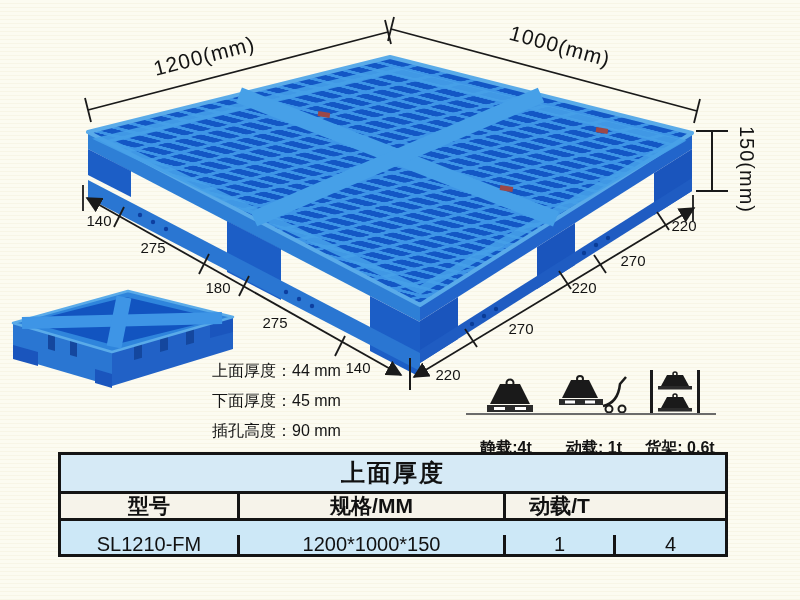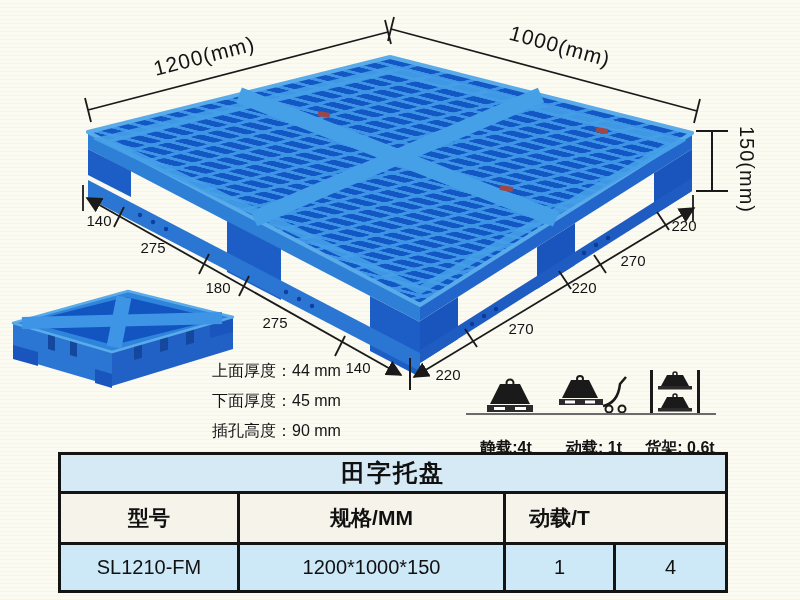"田字托盘" div.spec-title { text: 田字托盘 -> 上面厚度 }
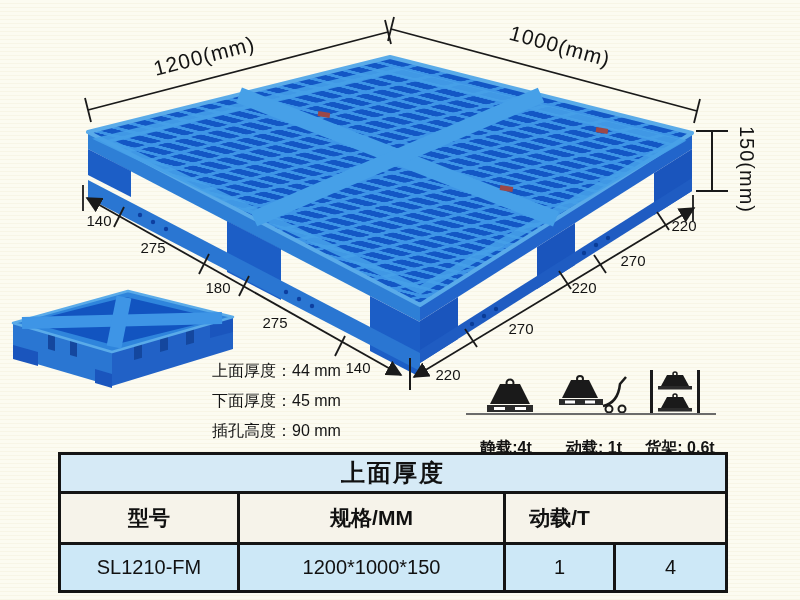"型号" .spec-cell { height: 48px -> 24px }
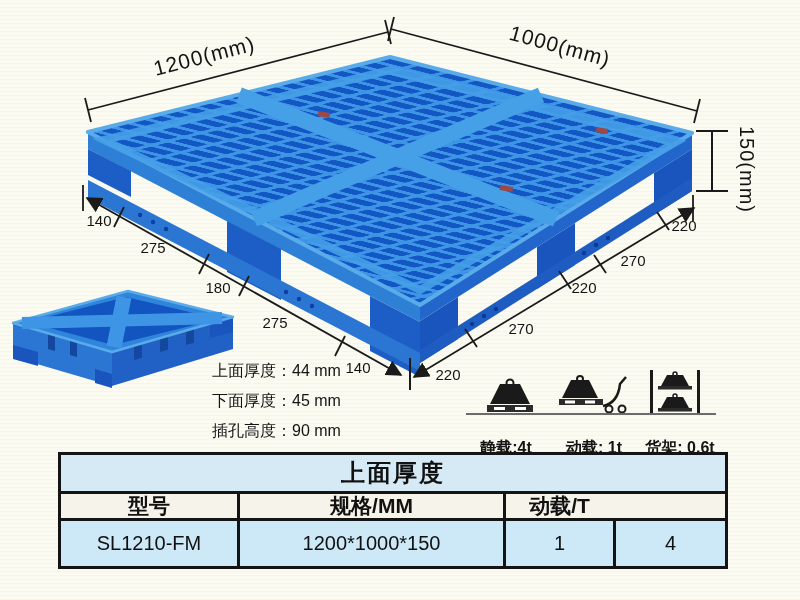"SL1210-FM" .spec-row.data .spec-cell { height: 45px -> 19px; margin-top: none -> 14px }
